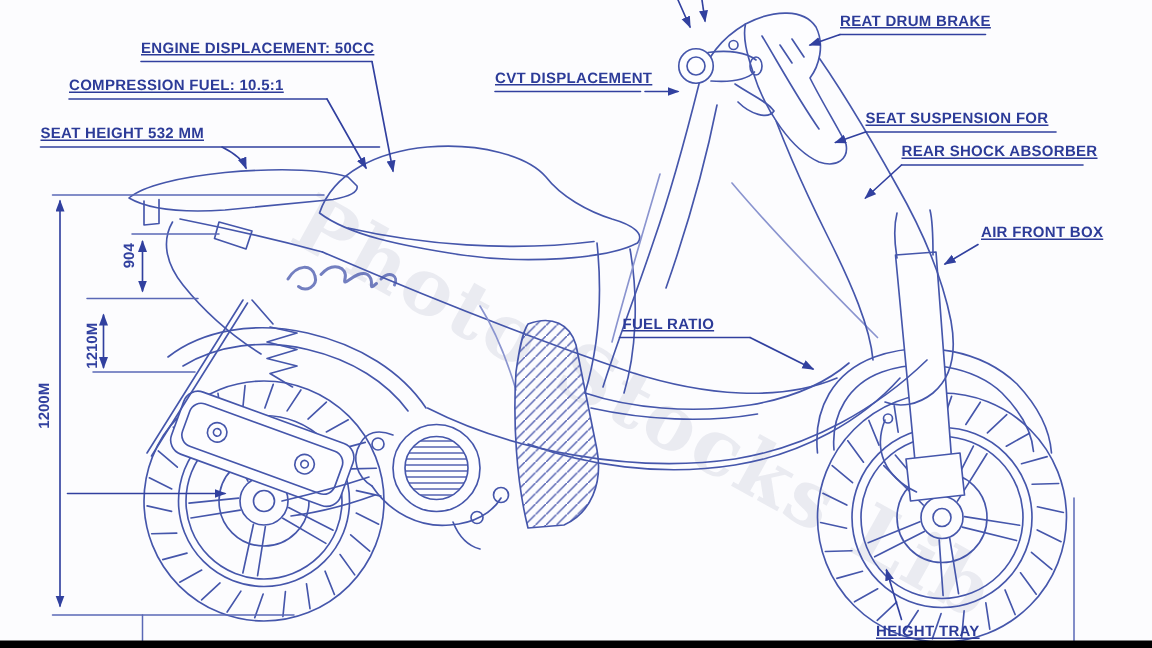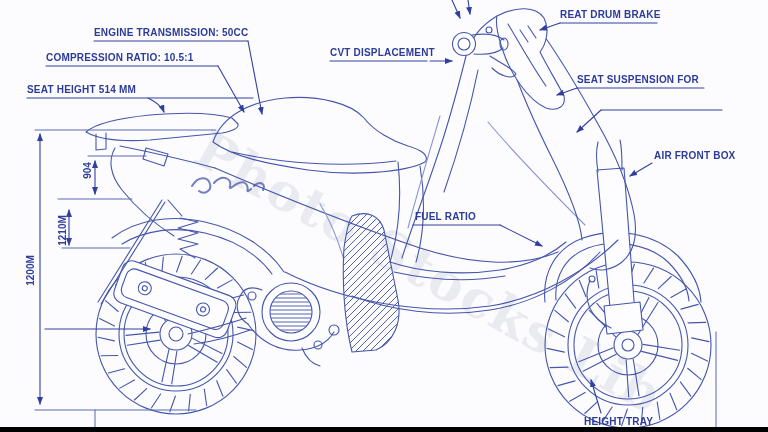"REAT DRUM BRAKE" .lbl { text-decoration: none -> underline }
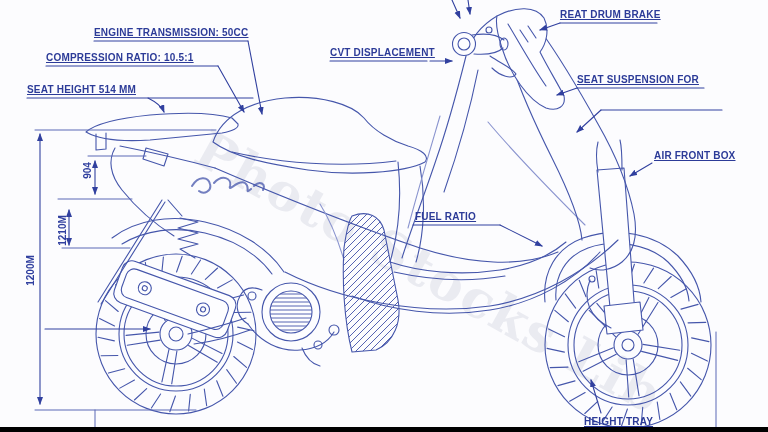"ENGINE TRANSMISSION: 50CC" div.lbl { text: TRANSMISSION -> DISPLACEMENT }
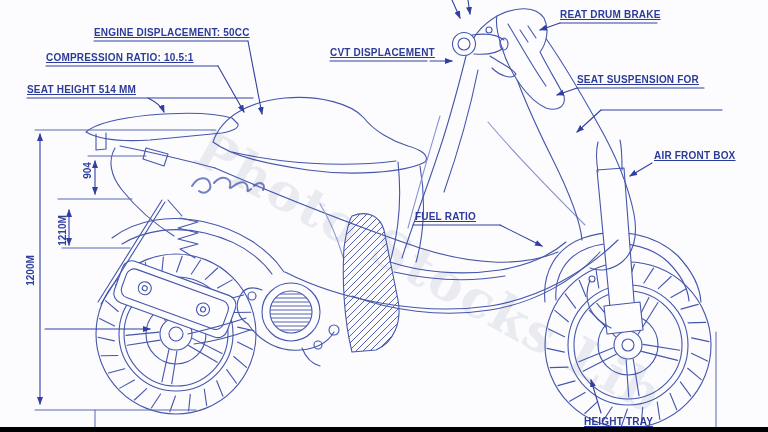"COMPRESSION RATIO: 10.5:1" div.lbl { text: RATIO -> FUEL }
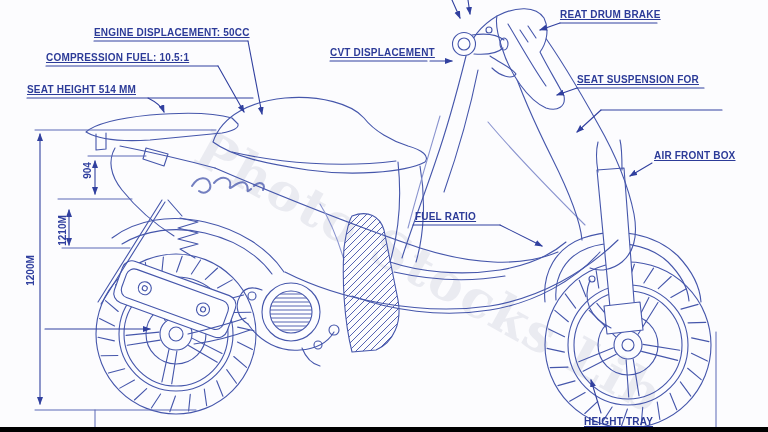"SEAT HEIGHT 514 MM" div.lbl { text: 514 -> 532 }
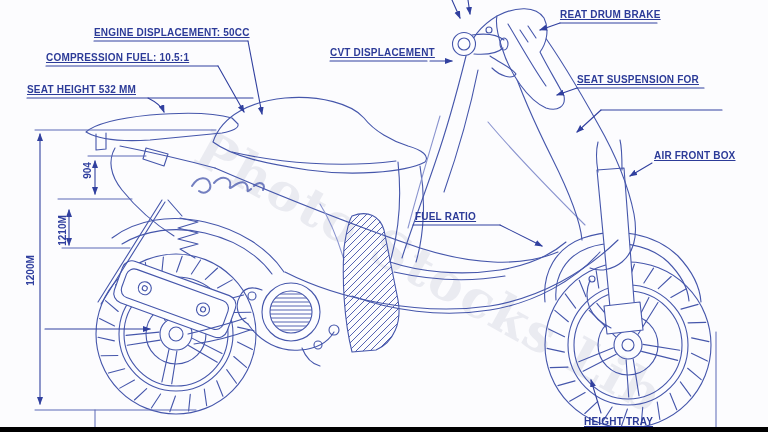"REAR SHOCK ABSORBER" div.lbl { html: none -> <div>REAR SHOCK ABSORBER</div> }
